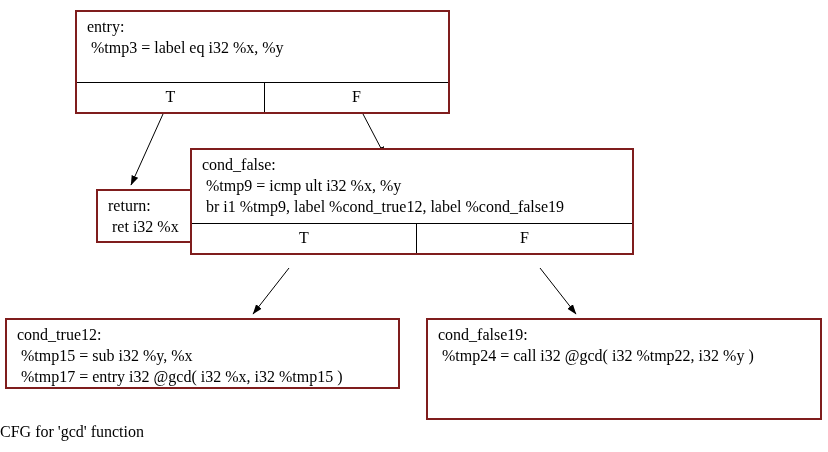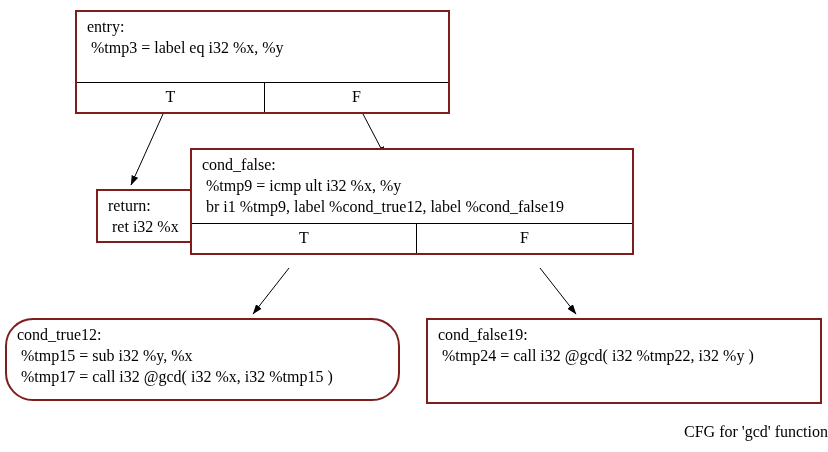"cond_true12:" div.node { border-radius: 28px -> none; height: 83px -> 71px }
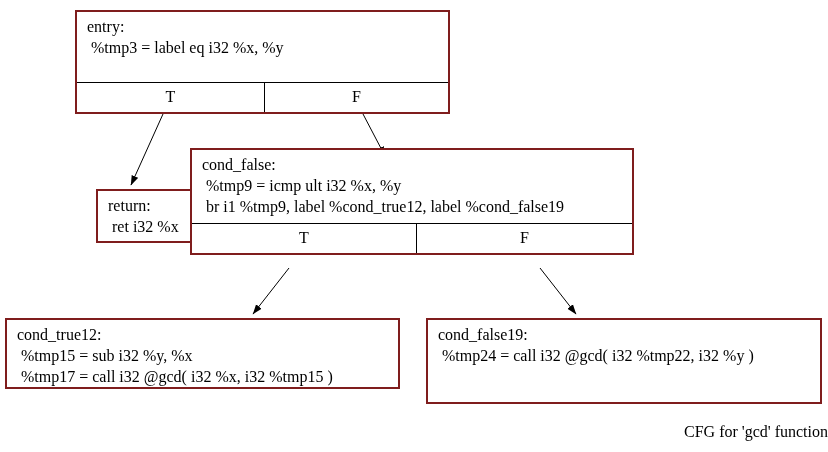"cond_false19:" div.node { height: 86px -> 102px }
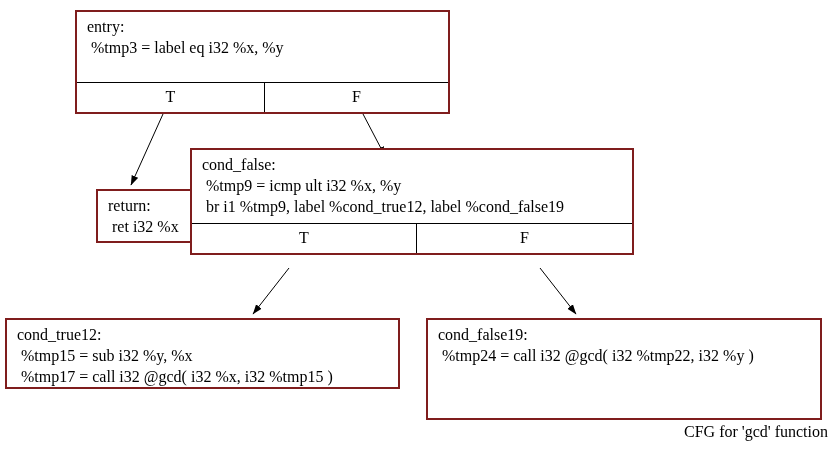"%tmp17 = call i32 @gcd(" div.ir-line { text: call -> entry }
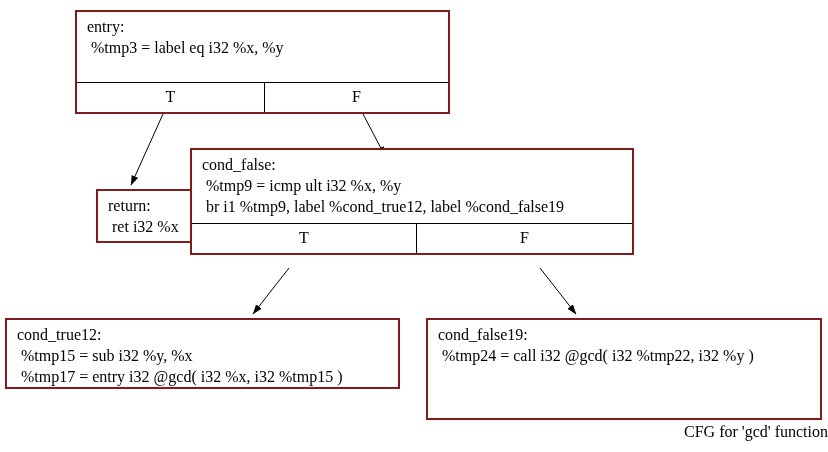"CFG for 'gcd' function" .caption { text-align: right -> left }
